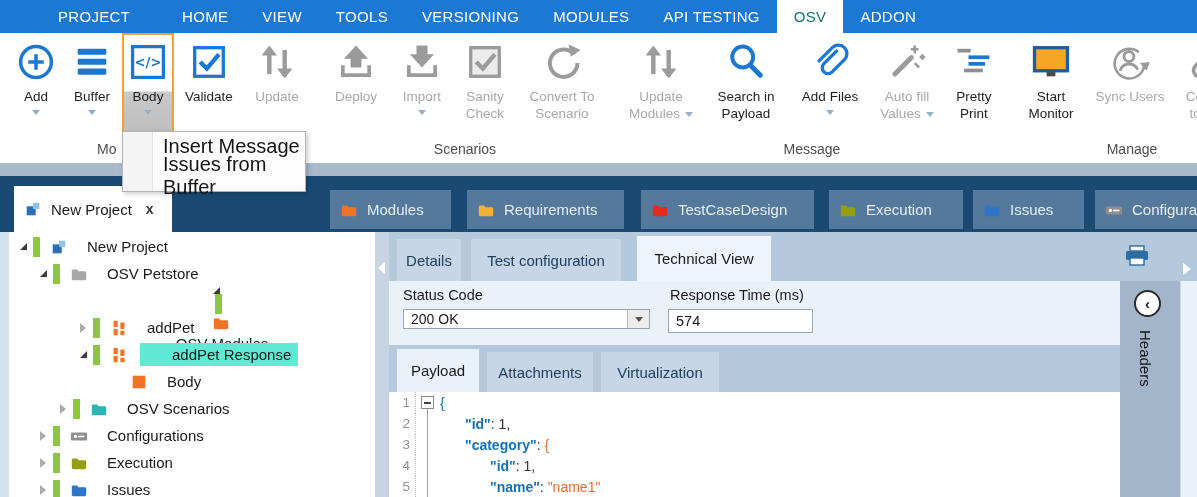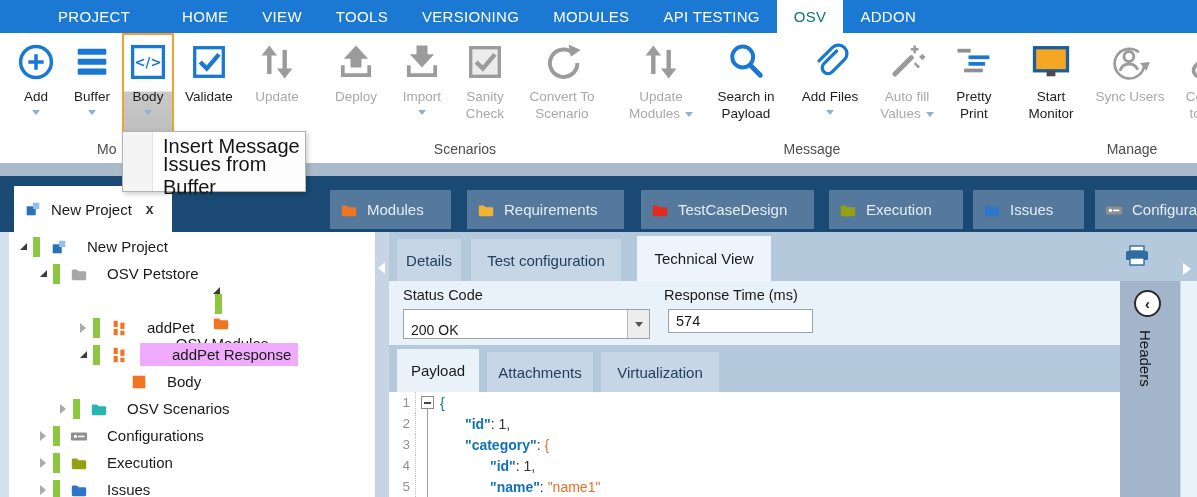"Response Time (ms)" div.fld-label { left: 275px -> 281px }
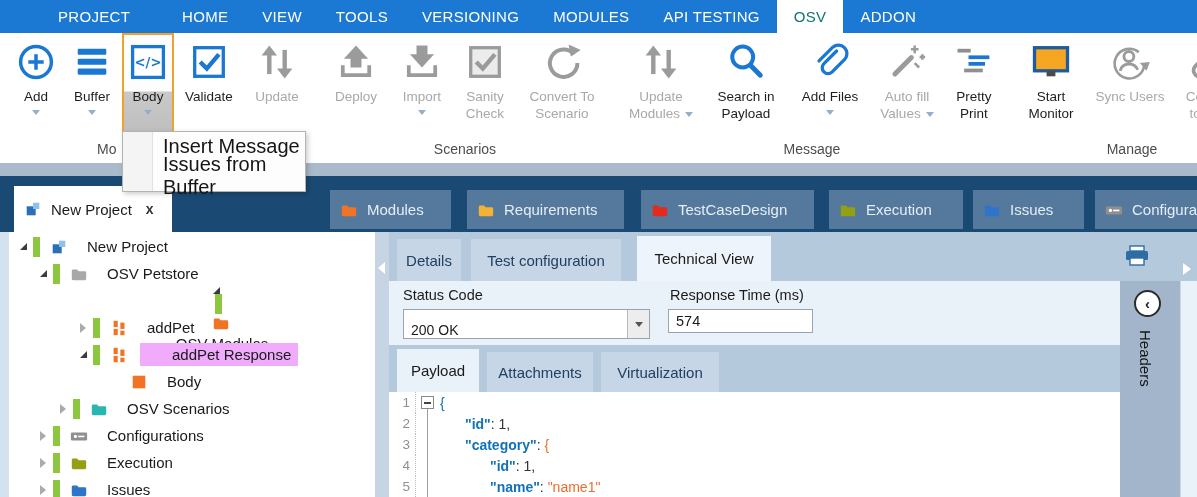"200 OK" .selectbox { align-items: flex-end -> center; height: 30px -> 20px }
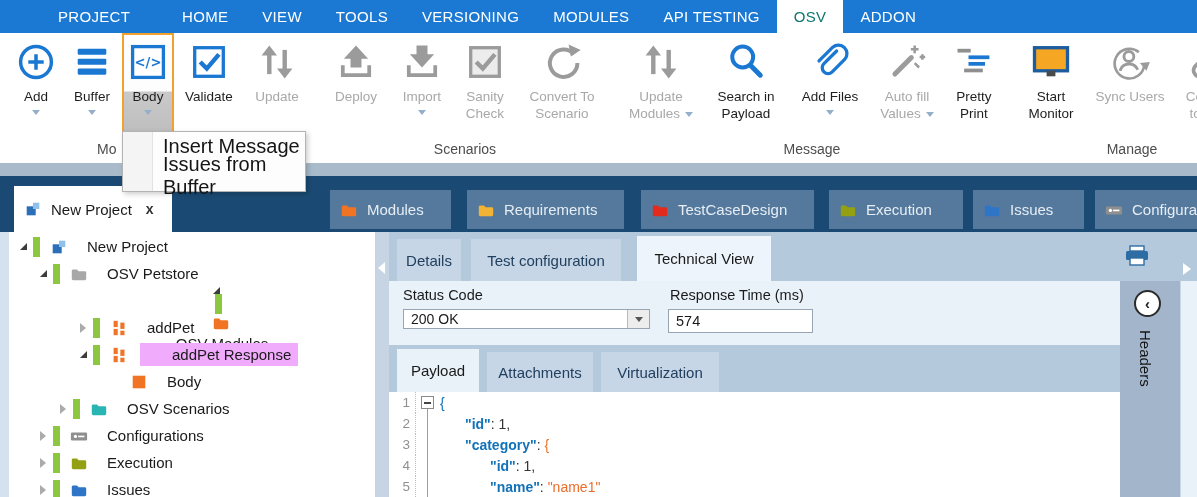"addPet Response" .trow.selected .tlabel { background: #f0abfc -> #5eead4 }
